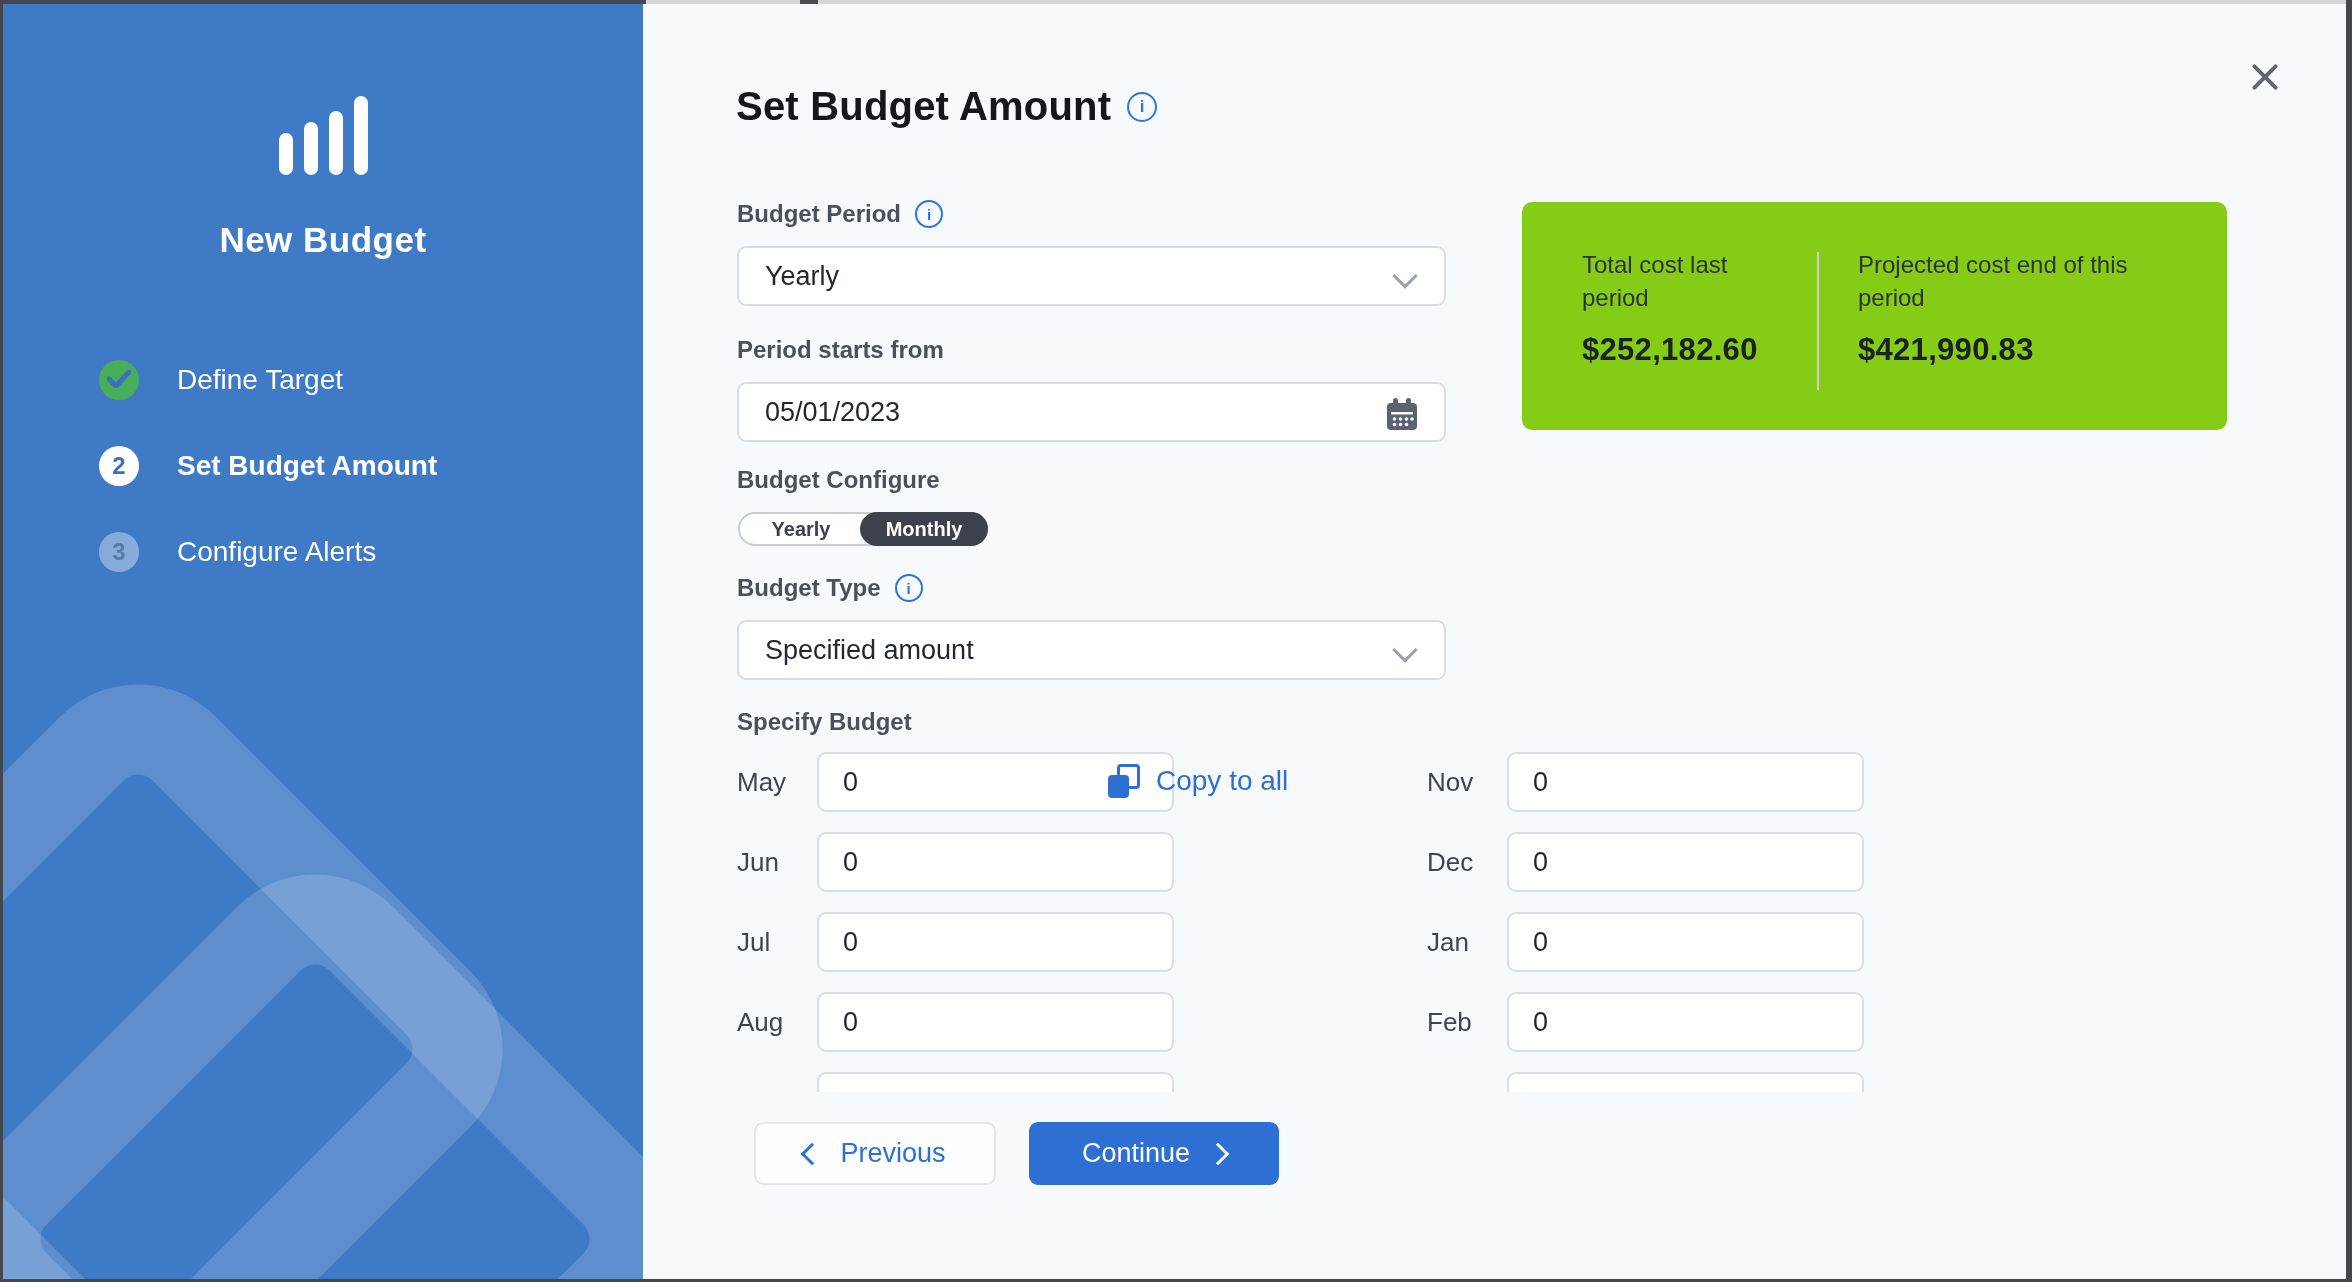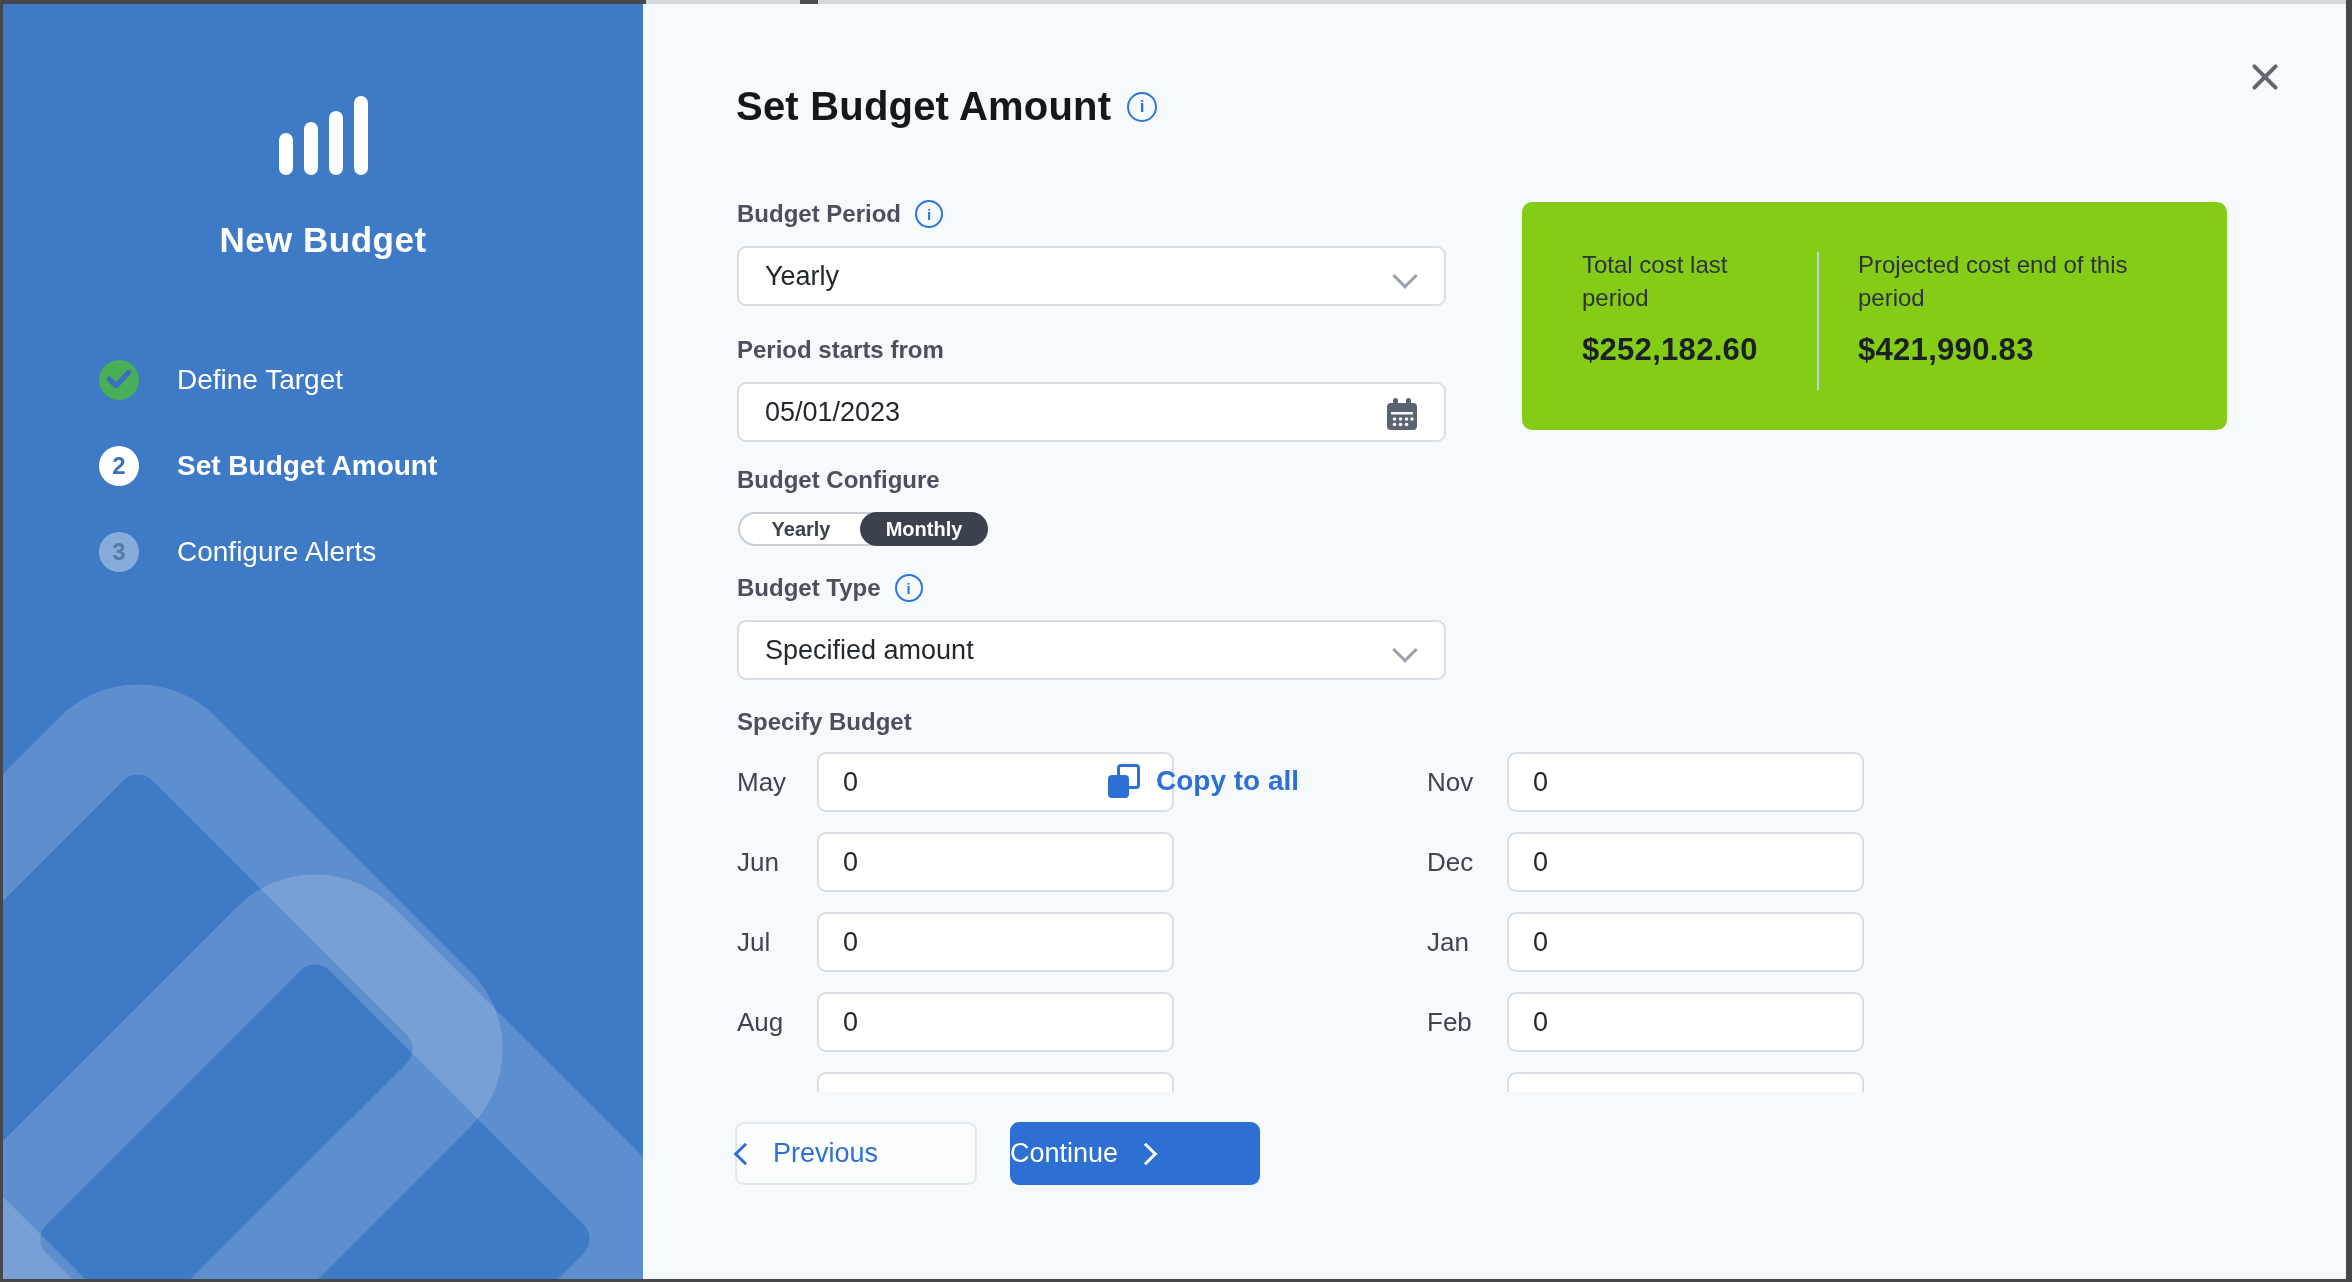"Copy to all" .copy-label { font-weight: 700 -> 400 }
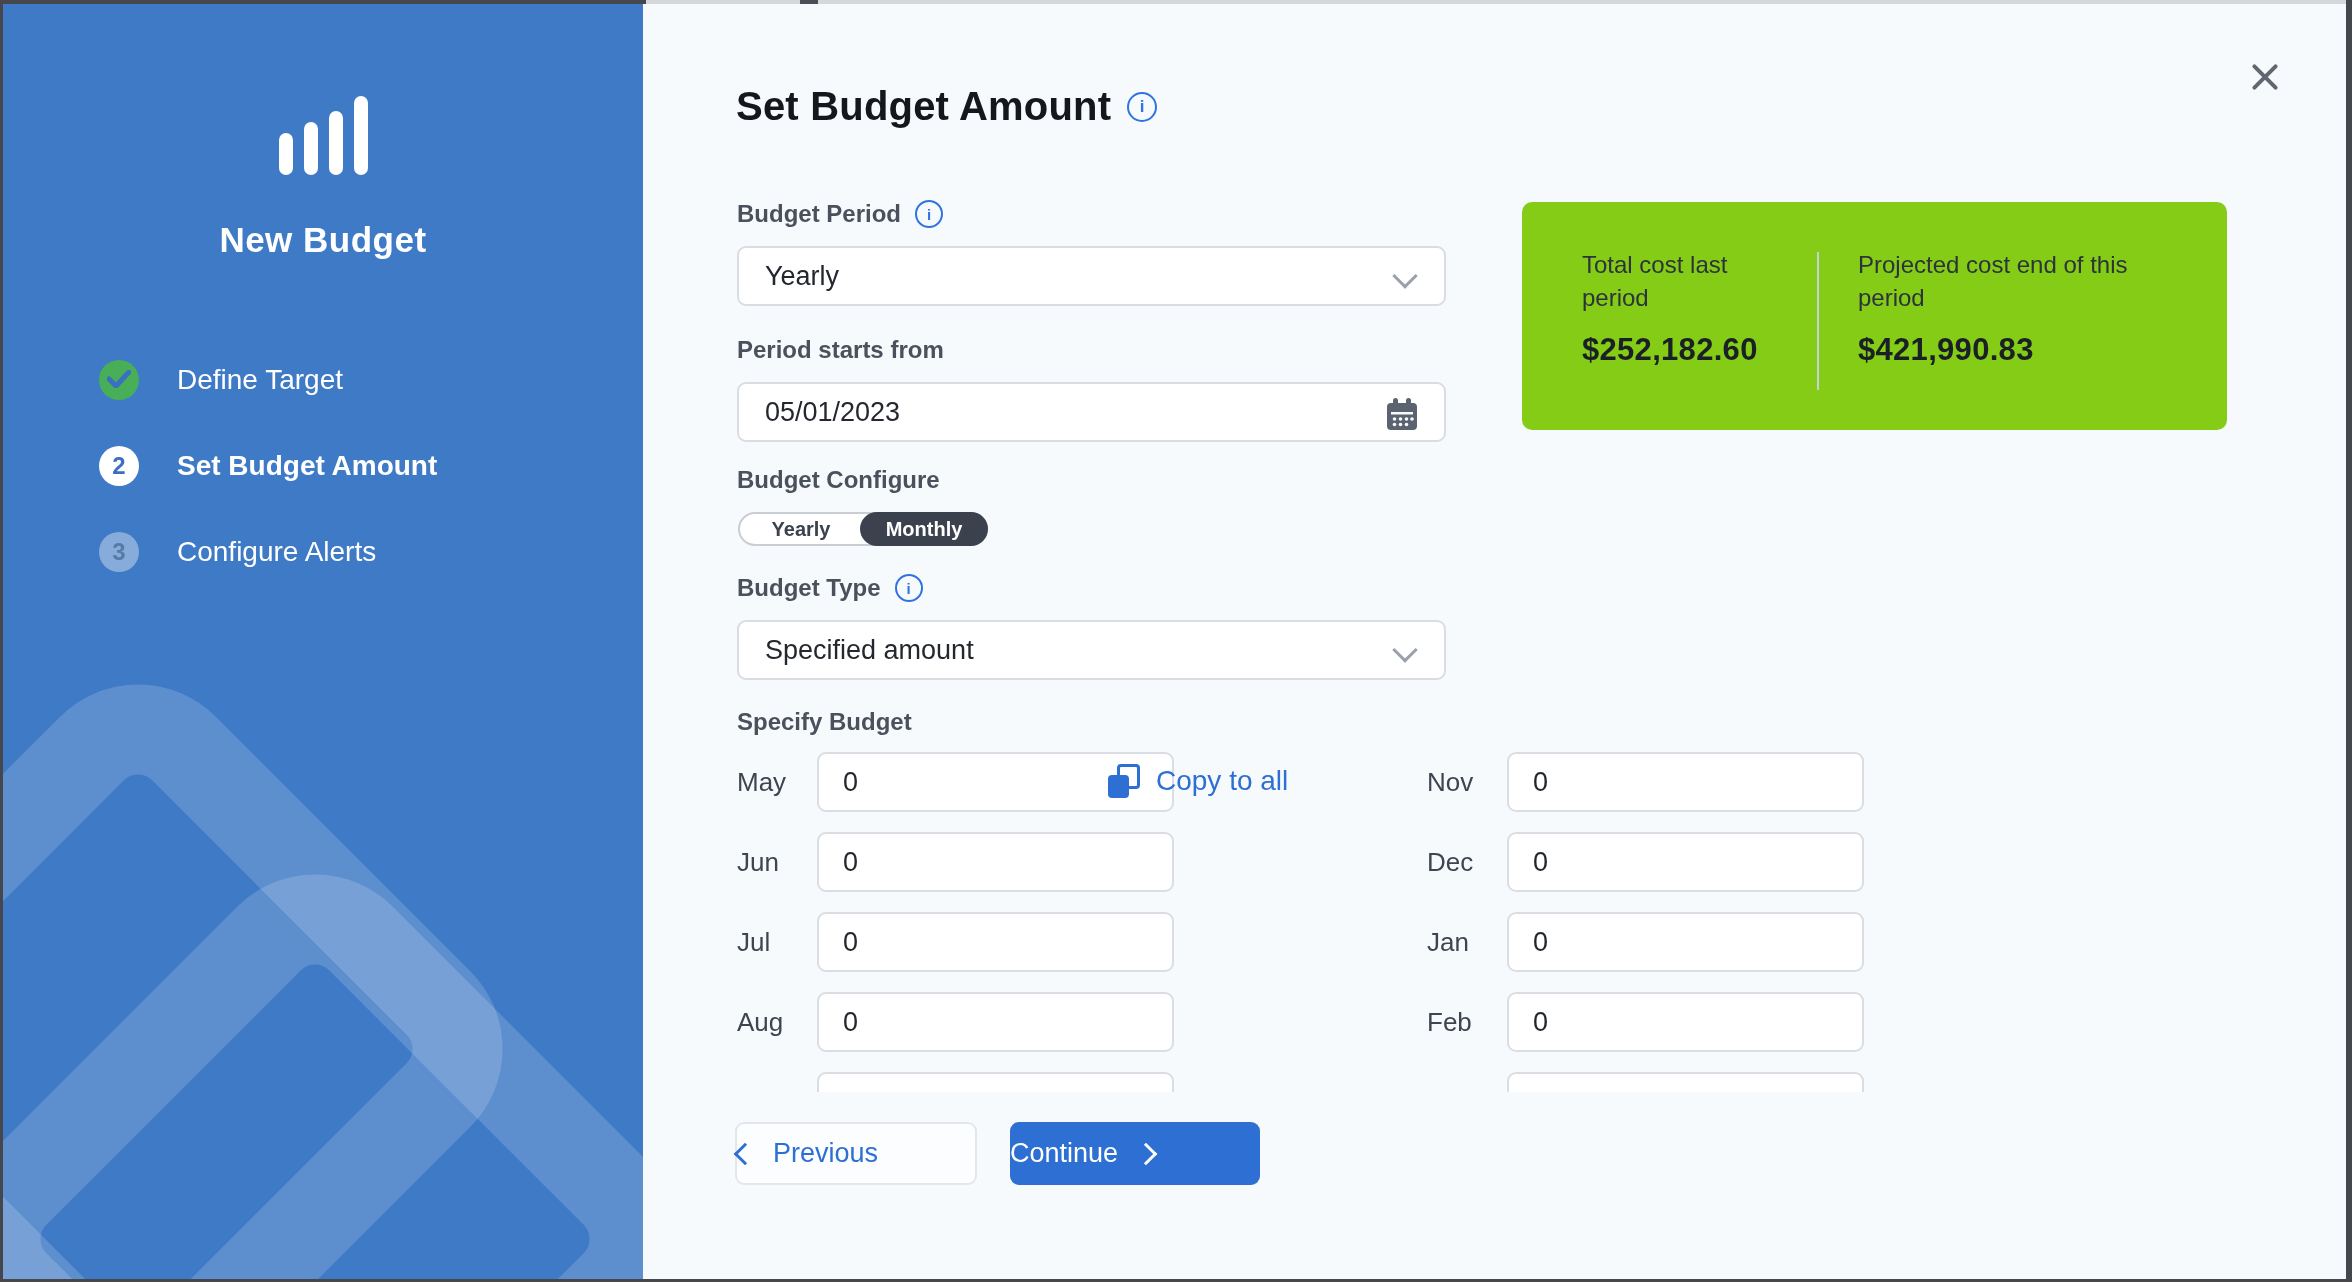"Previous" .btn { justify-content: flex-start -> center; margin-left: none -> 19px }
